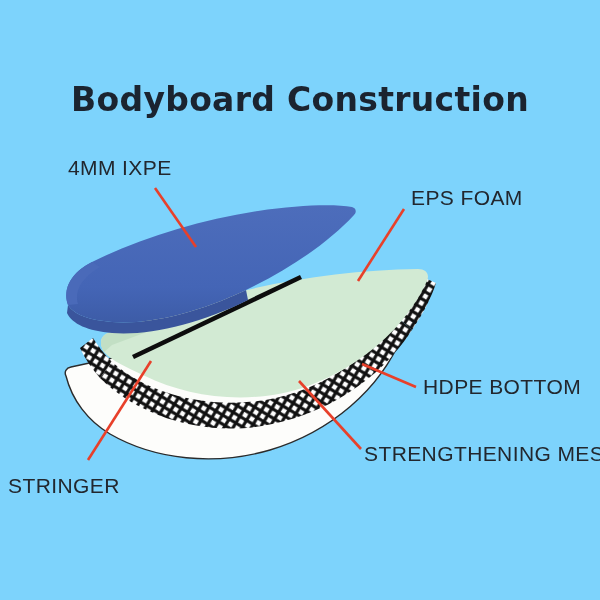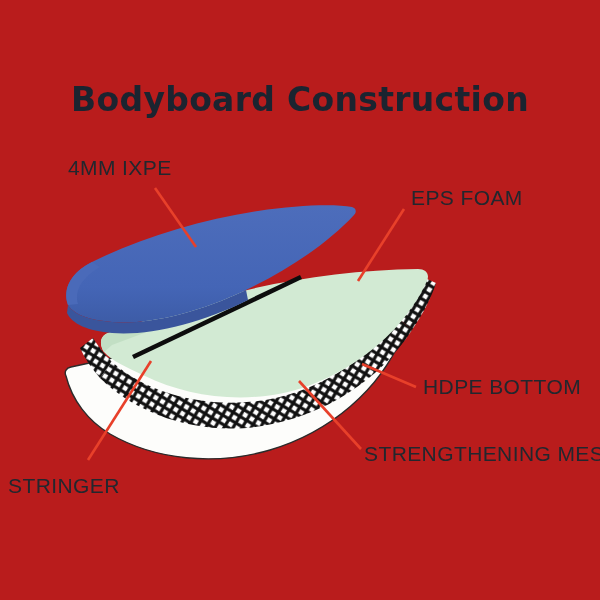"Bodyboard Construction" #page { background: #b91c1c -> #7dd3fc }
